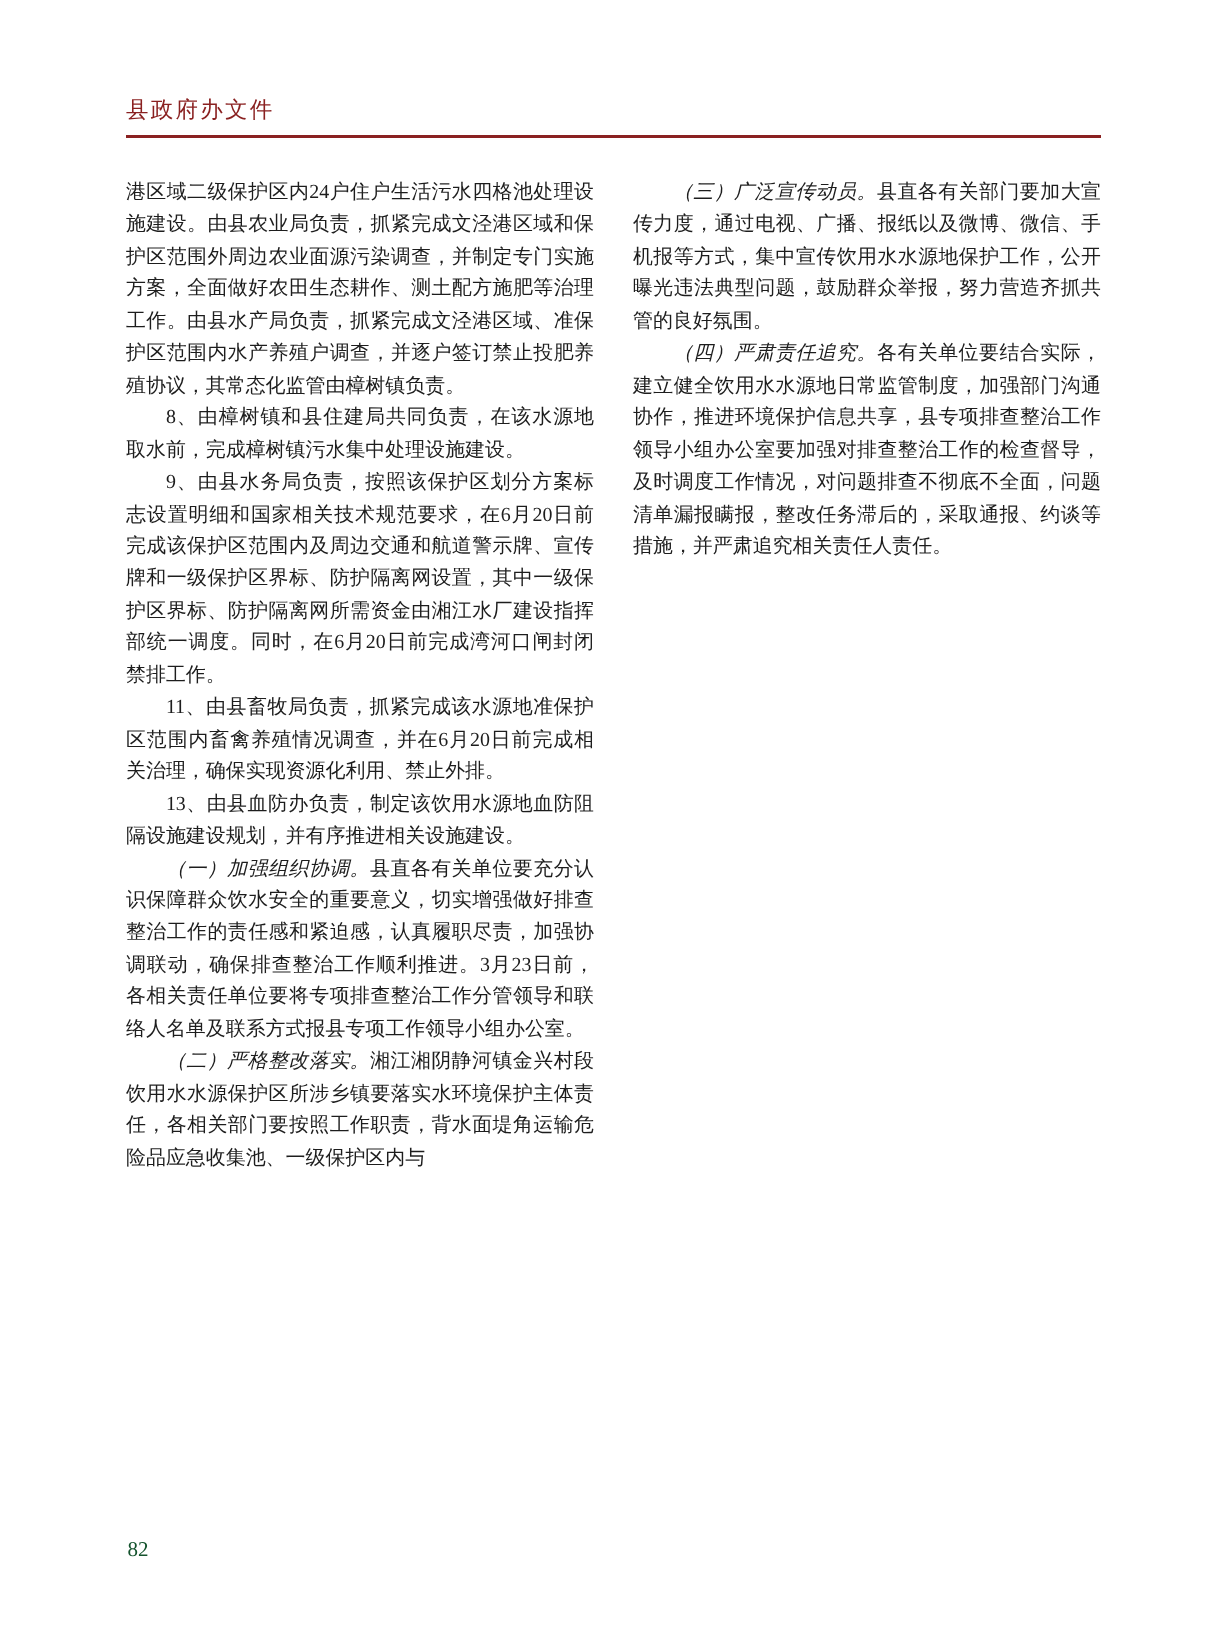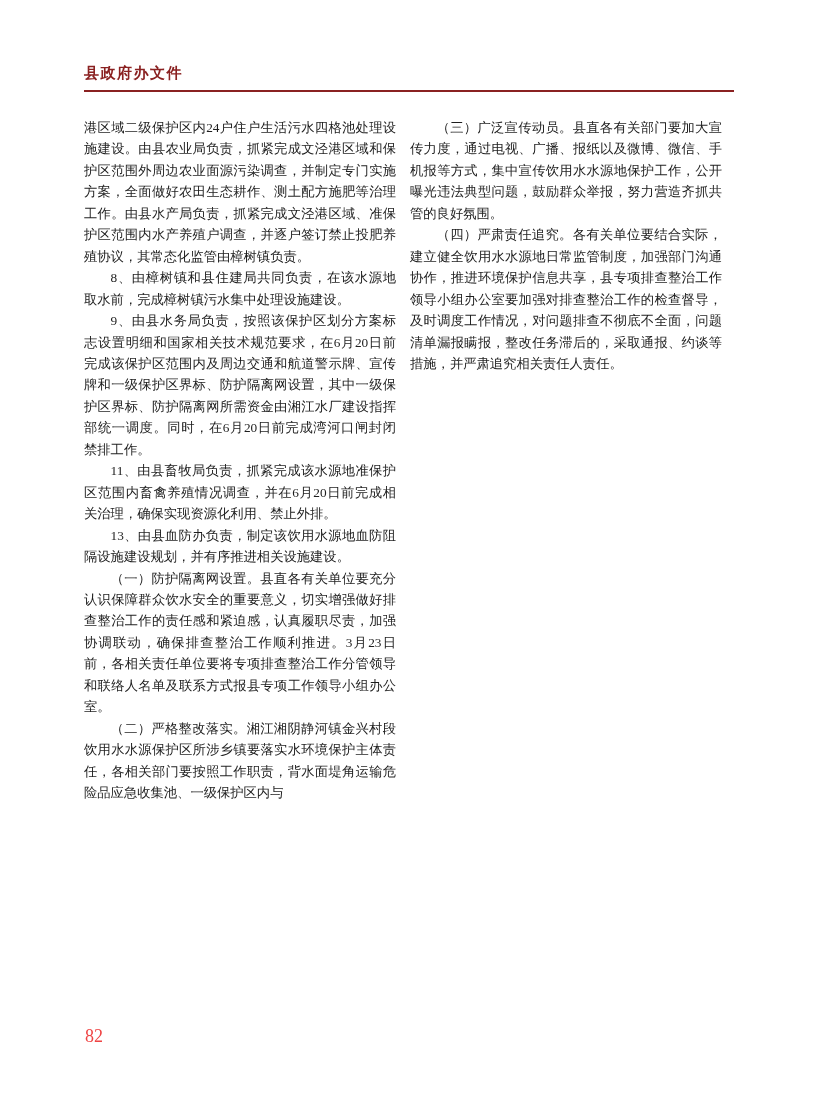"县政府办文件" .doc-header-title { font-weight: bold -> normal }
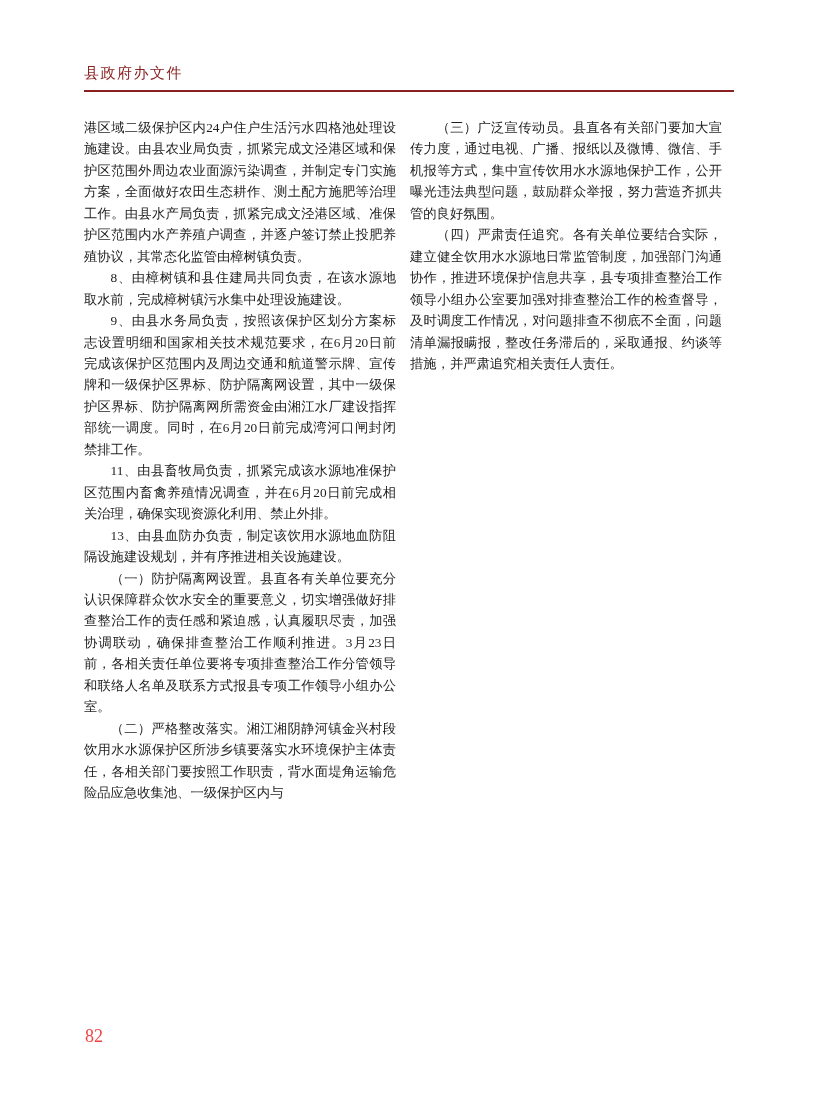"港区域二级保护区内24户住户生活污水四格池处理设施建设。由县农业局负责，抓紧完成" .columns { gap: 14px -> 26px }
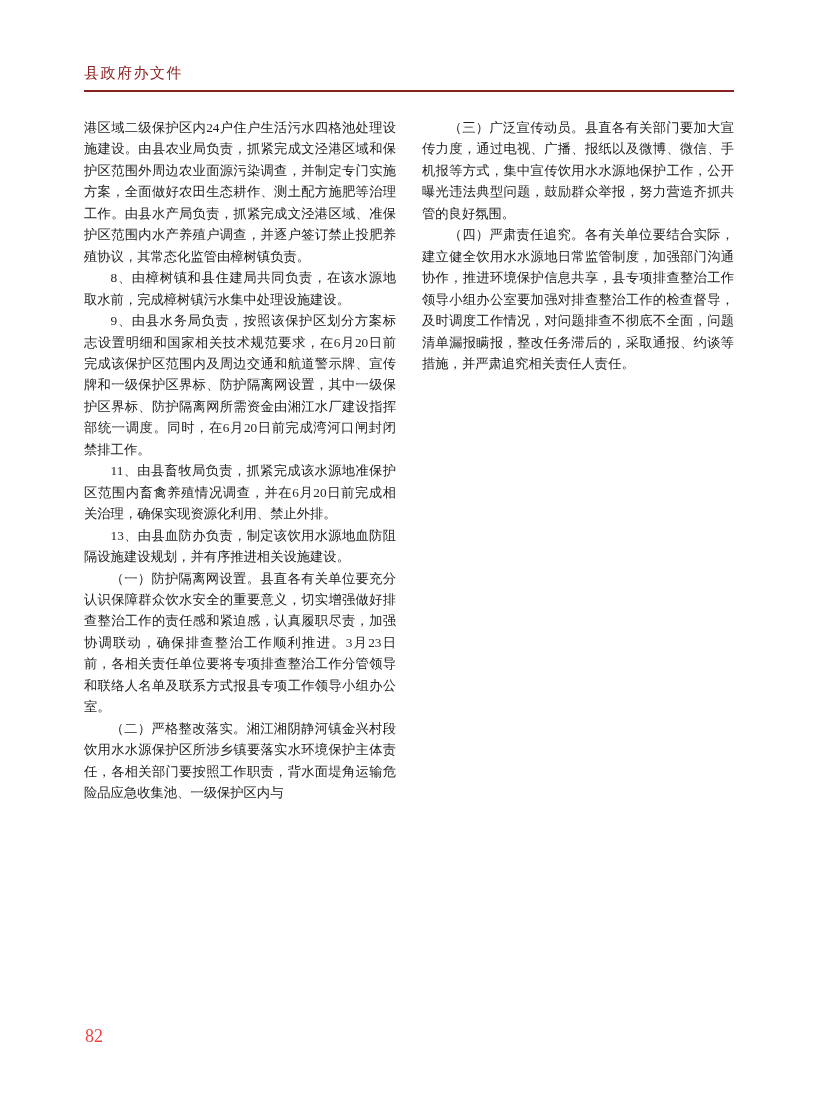"（三）广泛宣传动员。" .lead { font-style: none -> italic }
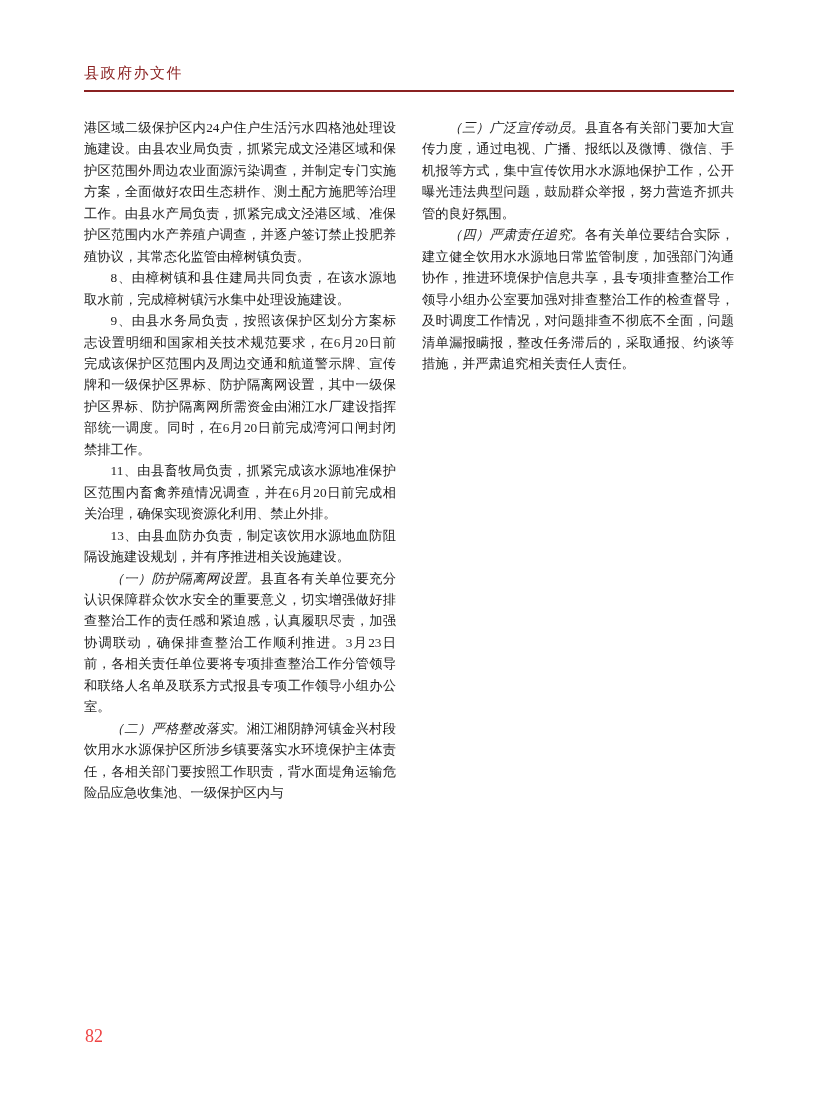"（一）防护隔离网设置。" span.lead { text: 防护隔离网设置 -> 加强组织协调 }
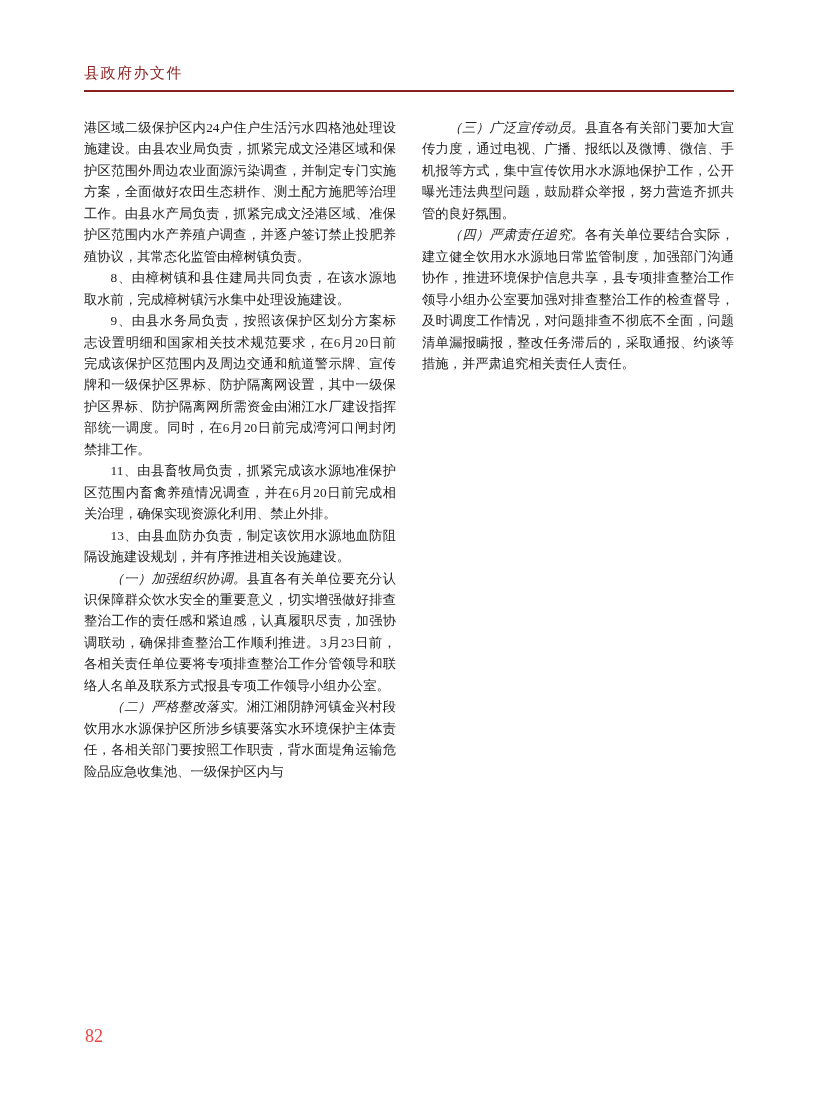"82" .page-number { color: #ef4444 -> #14532d; font-size: 18px -> 14px }
